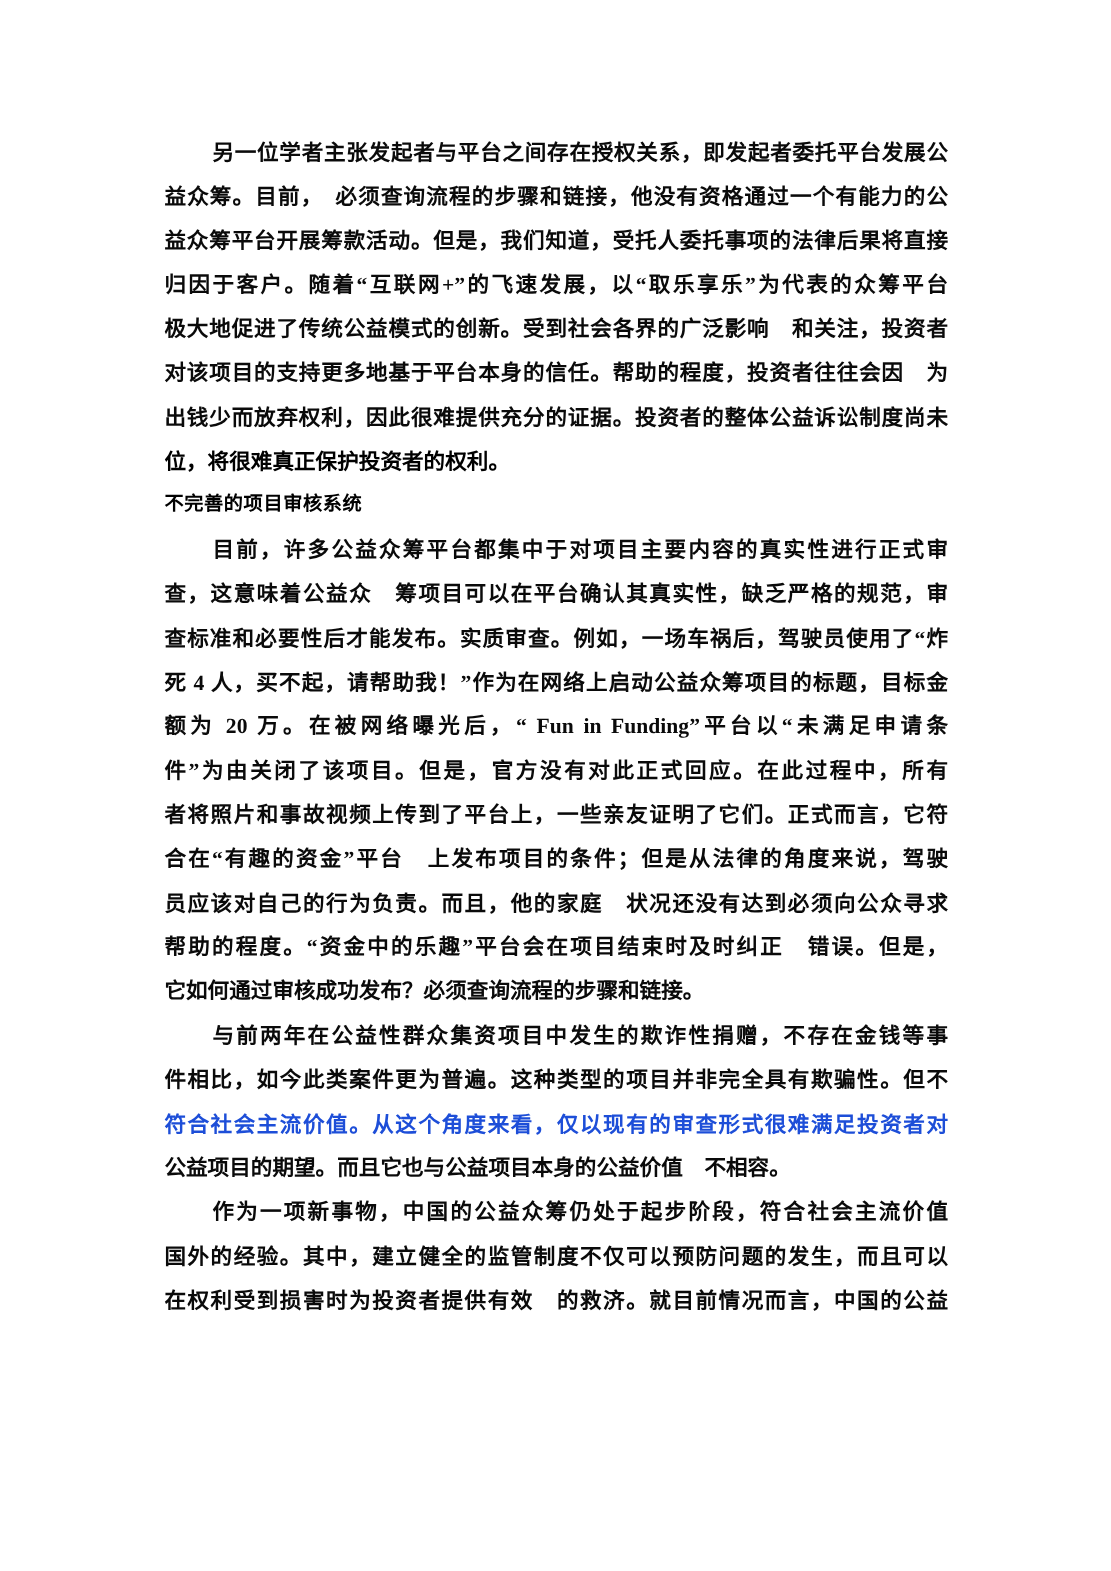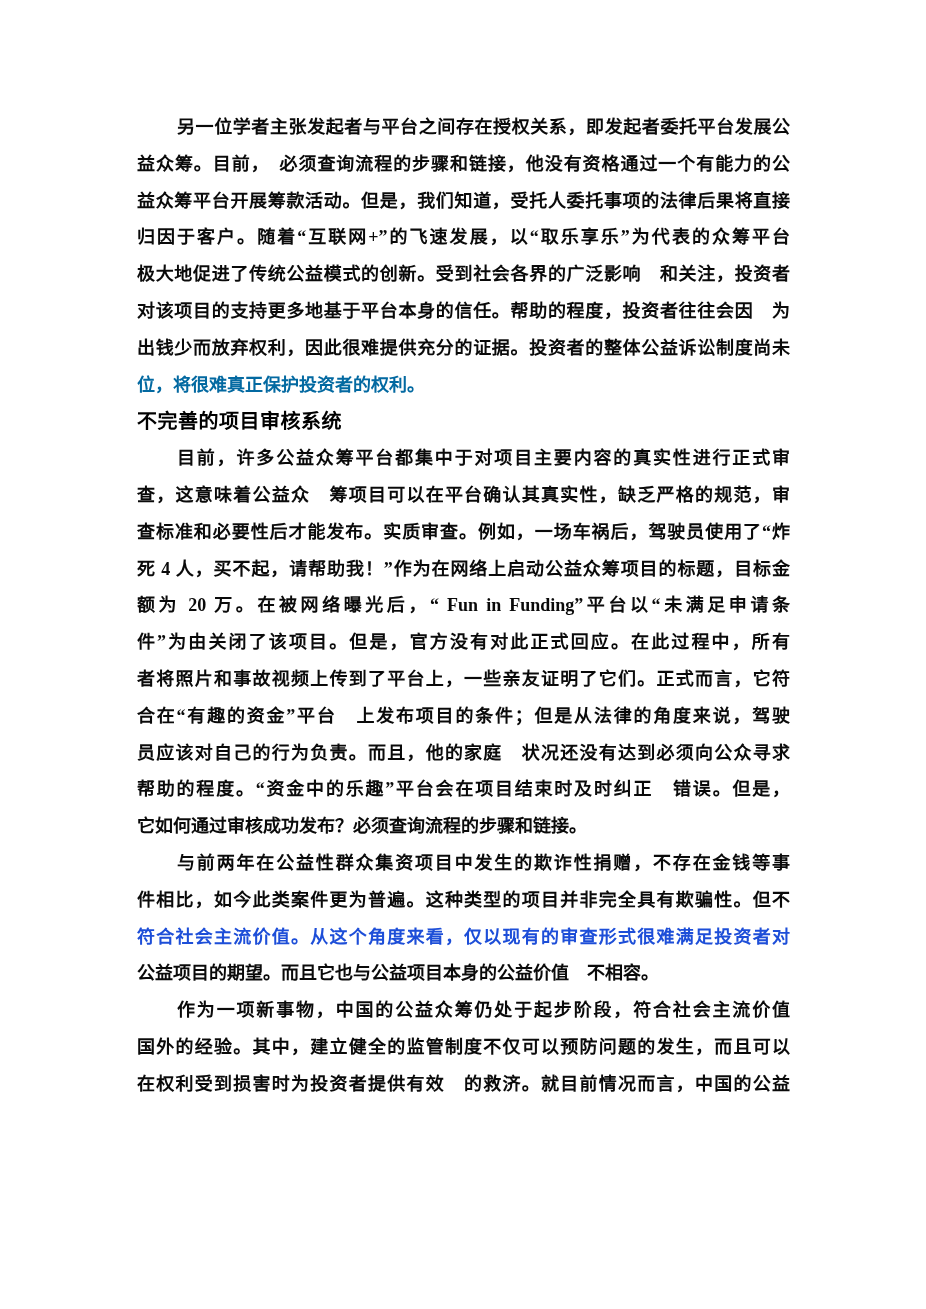"位，将很难真正保护投资者的权利。" div.line { color: #0369a1 -> #000000 }
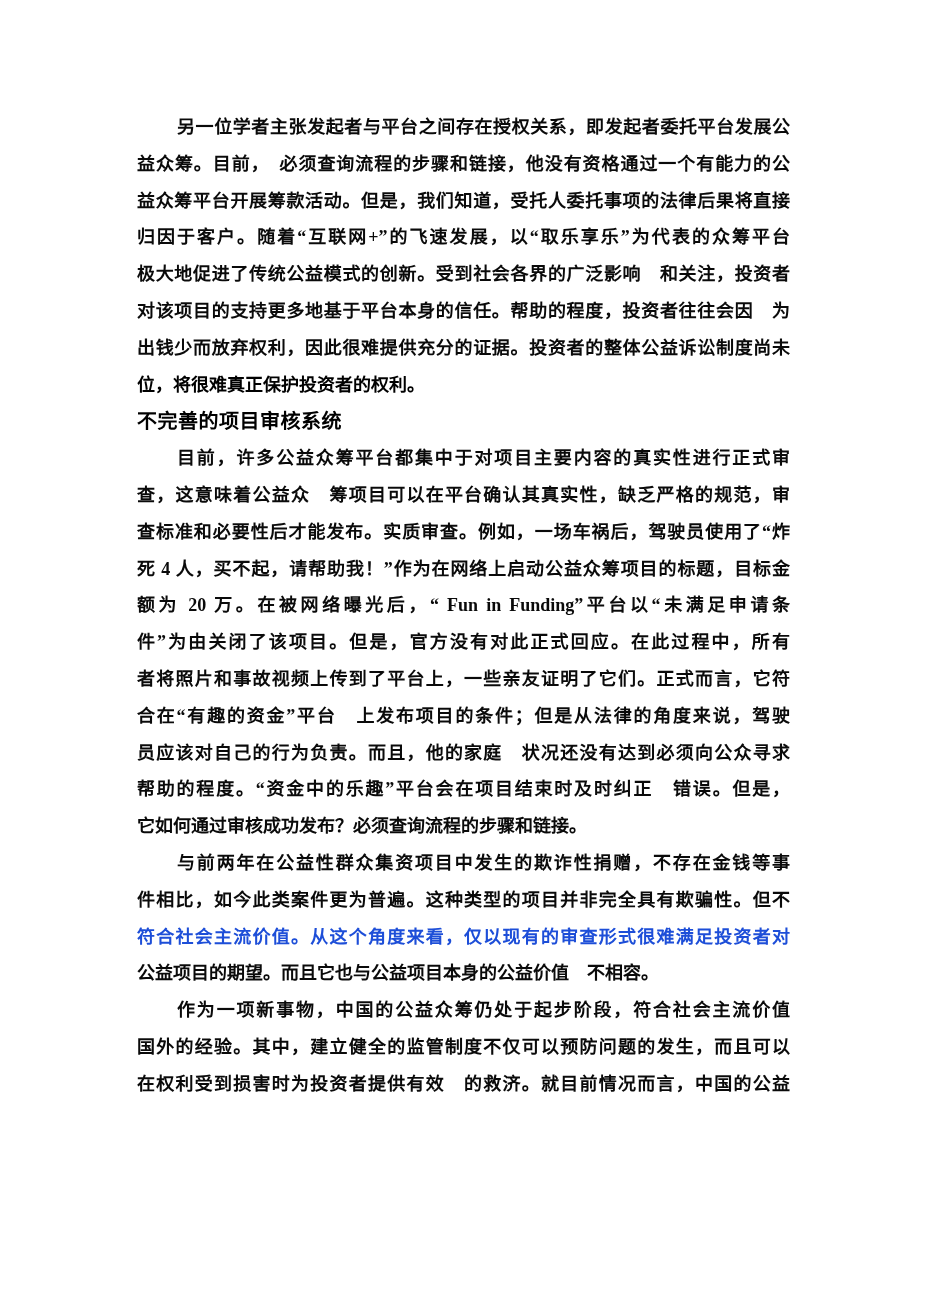"不完善的项目审核系统" .heading { font-size: 20px -> 16px }
